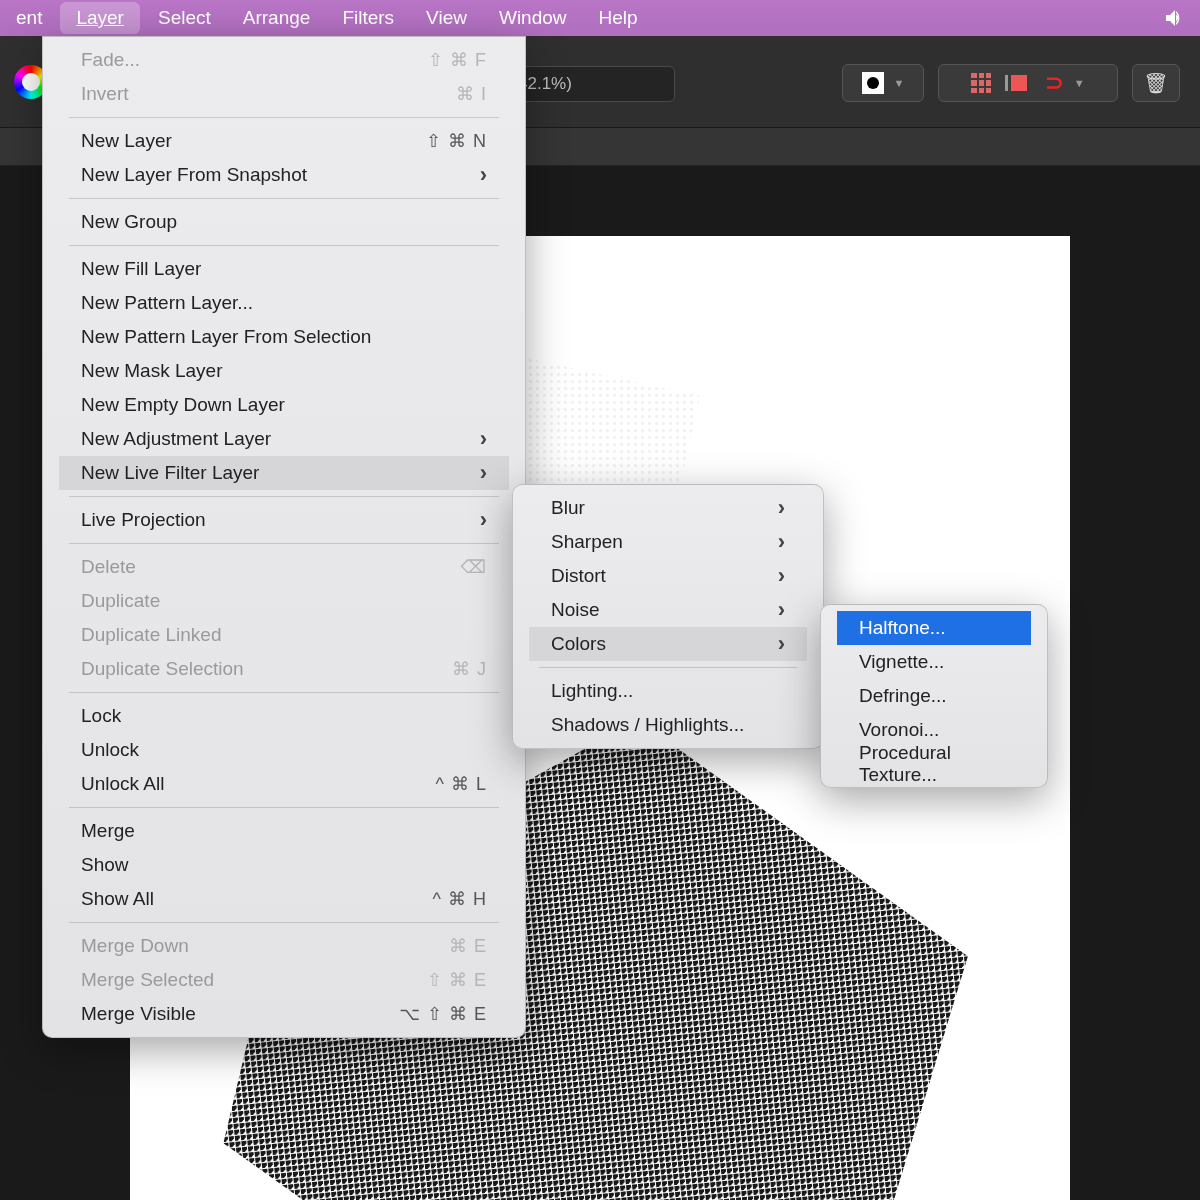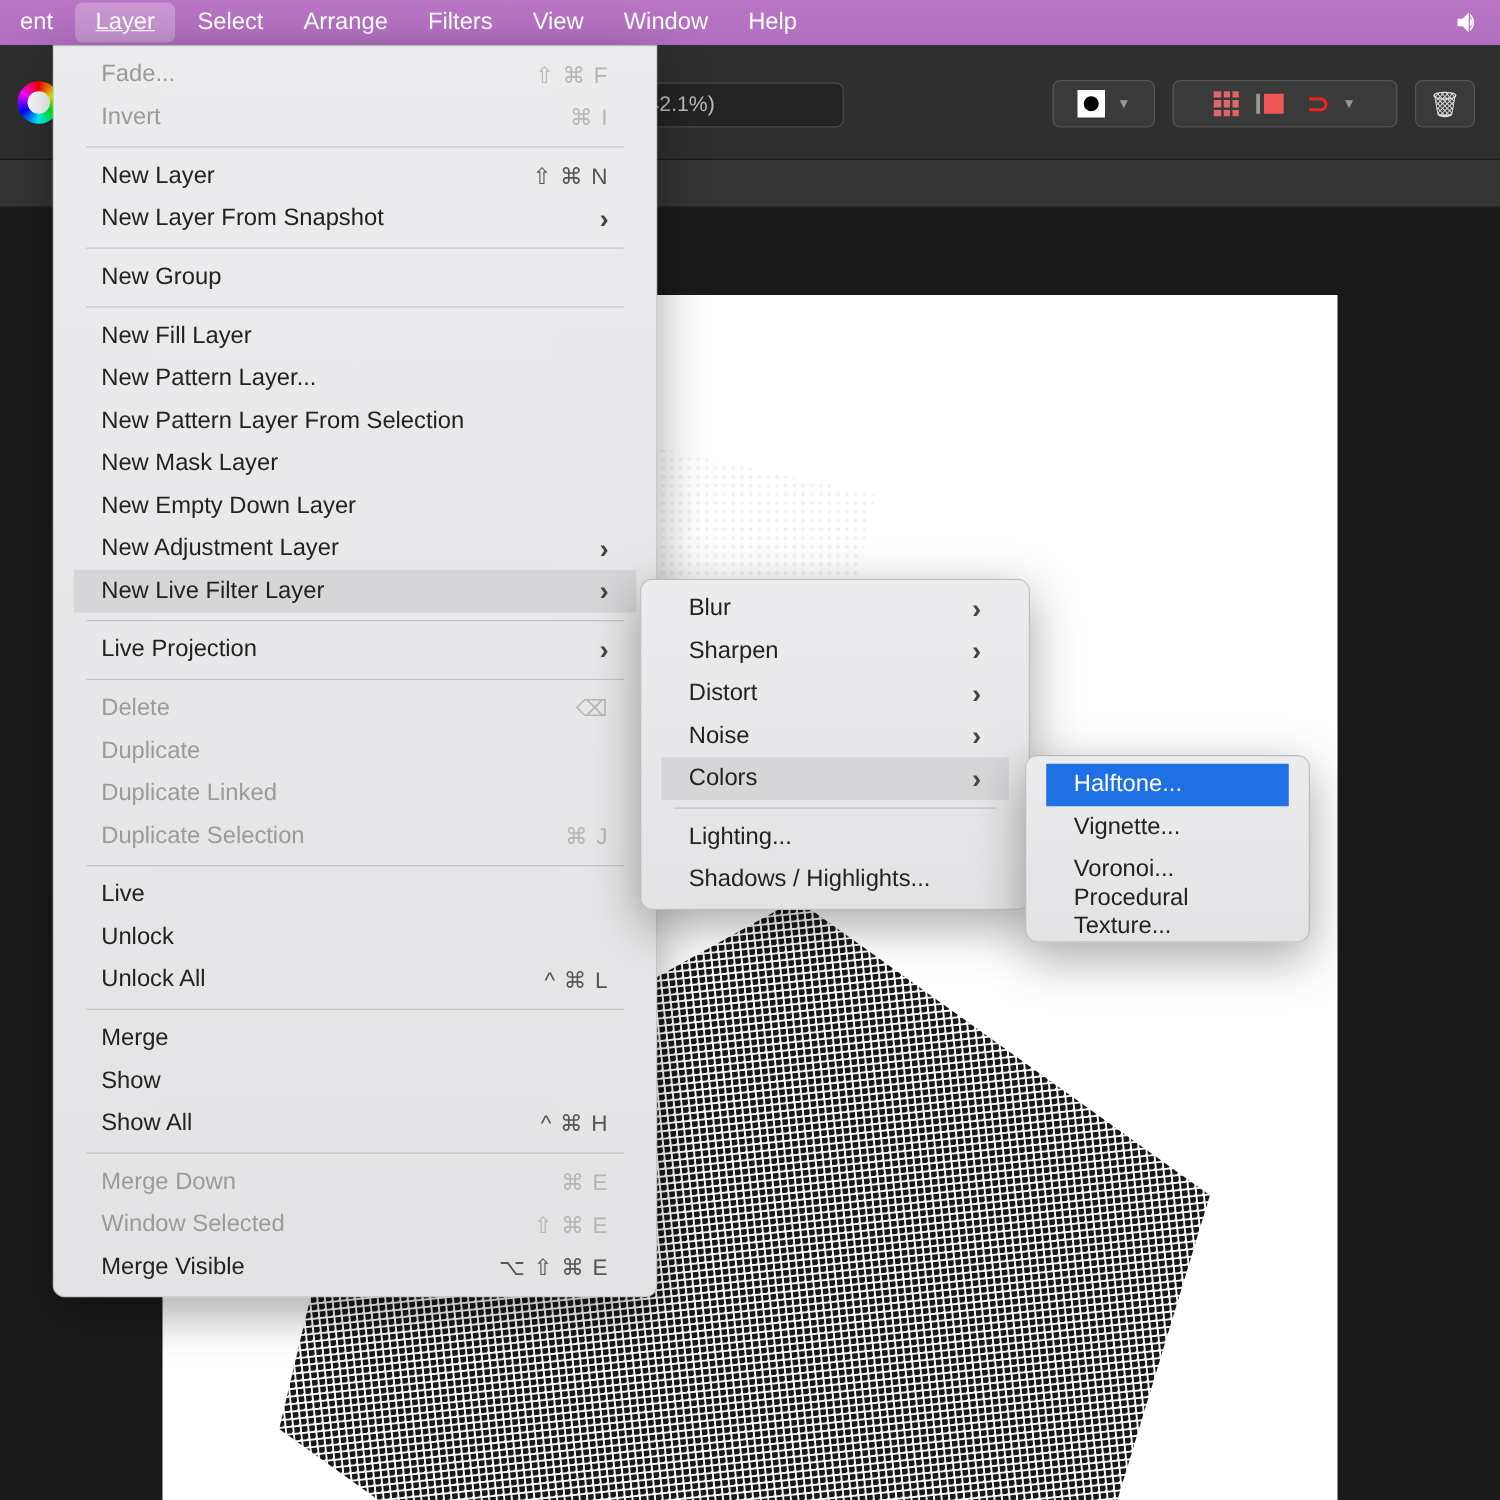"Blur" #filter-menu { top: 463px -> 484px }
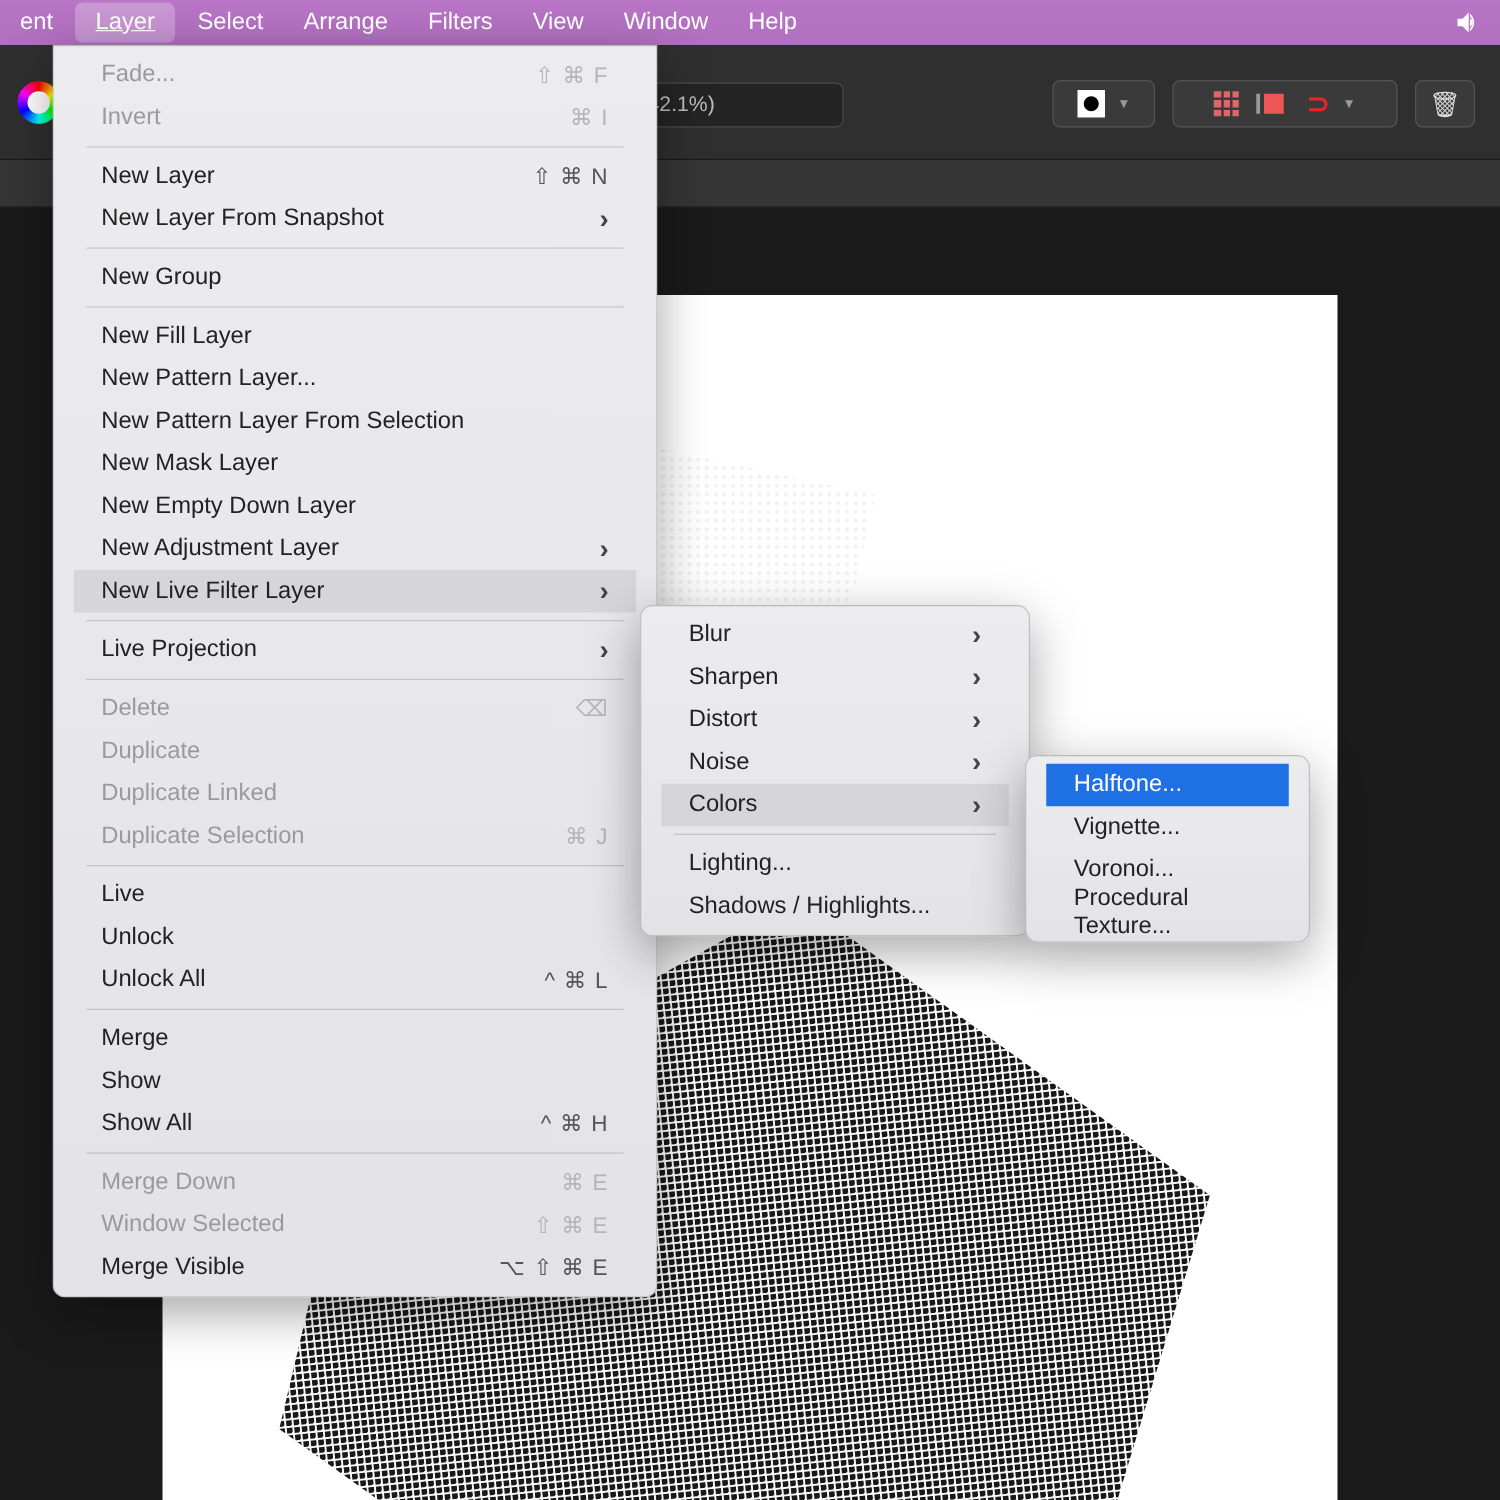"Defringe..." div.menu-item { html: none -> <div> <span>Defringe...</span> </div> }
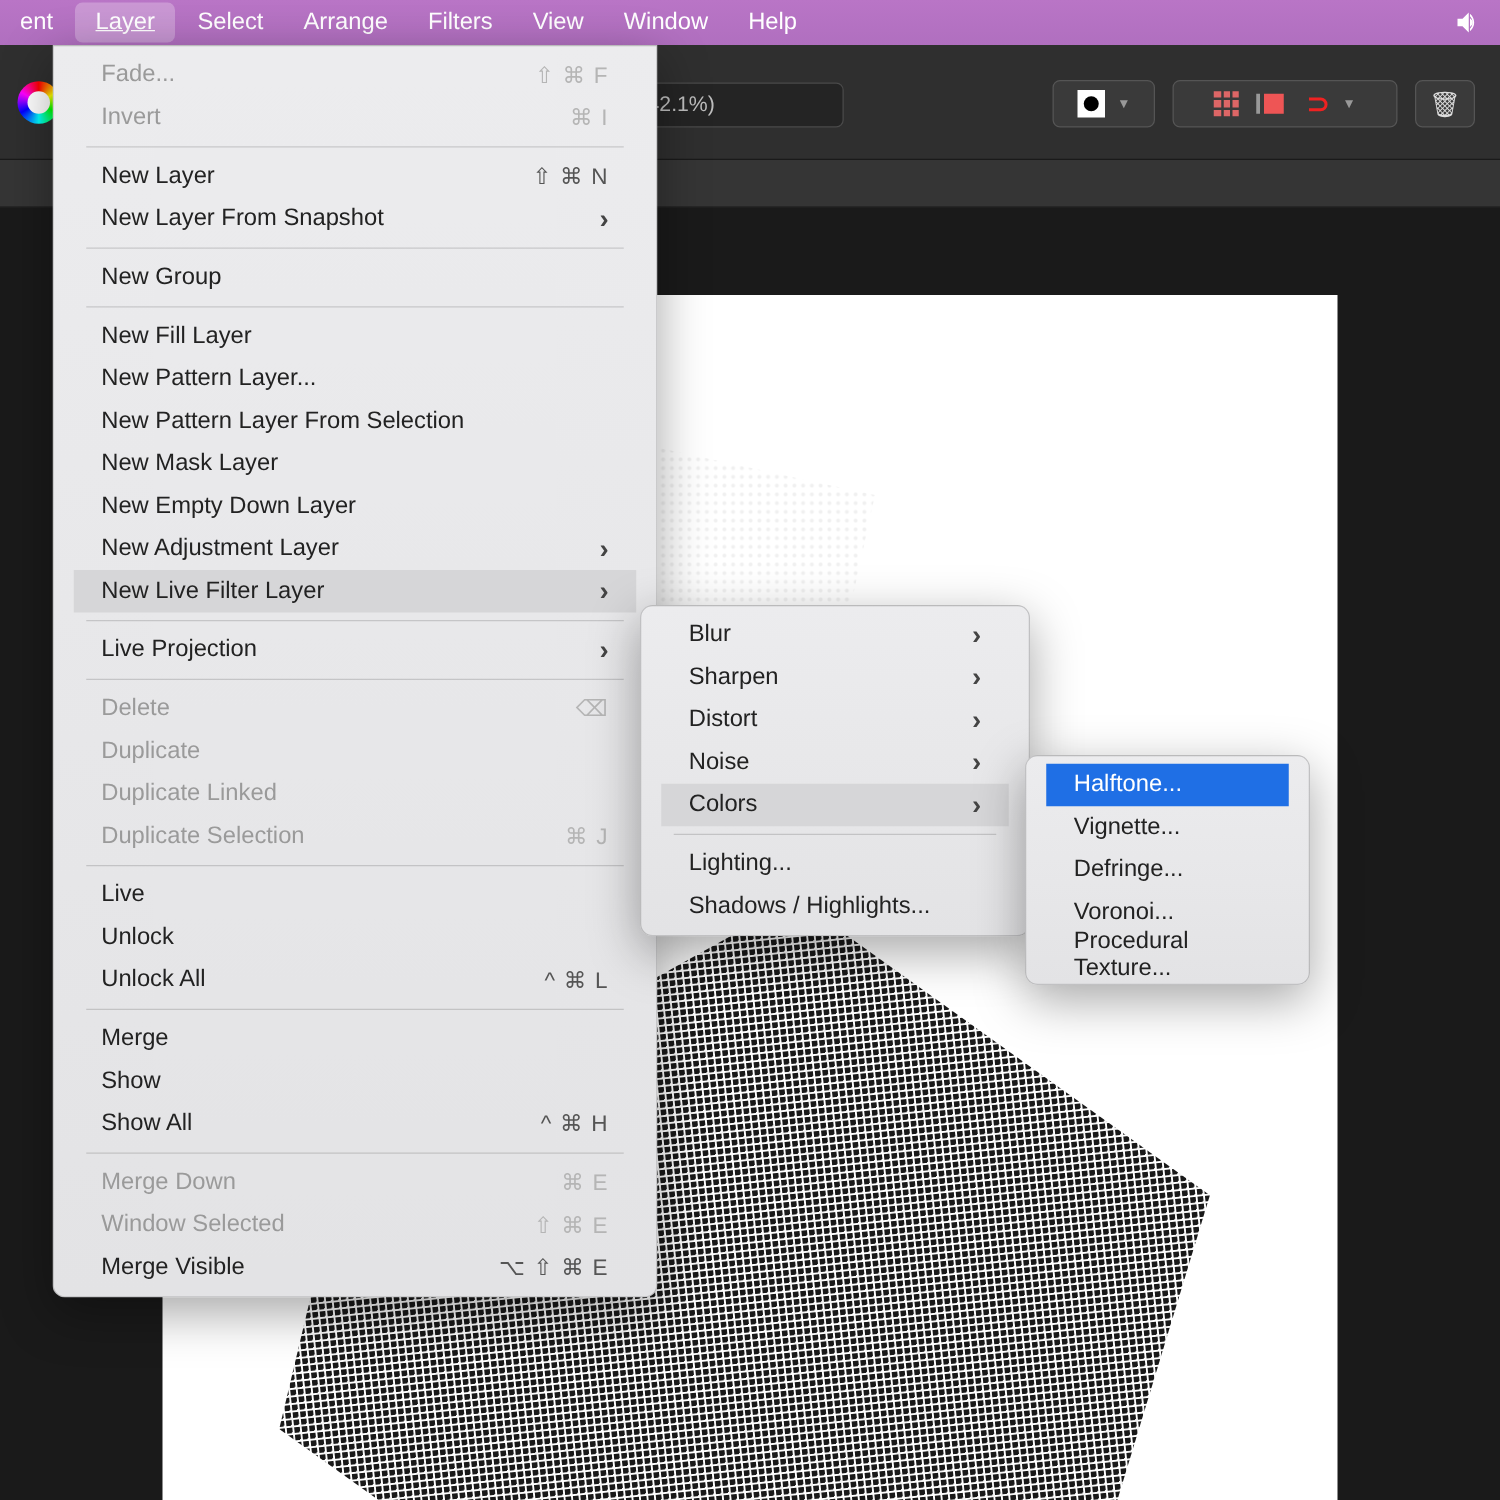"Live" span { text: Live -> Lock }
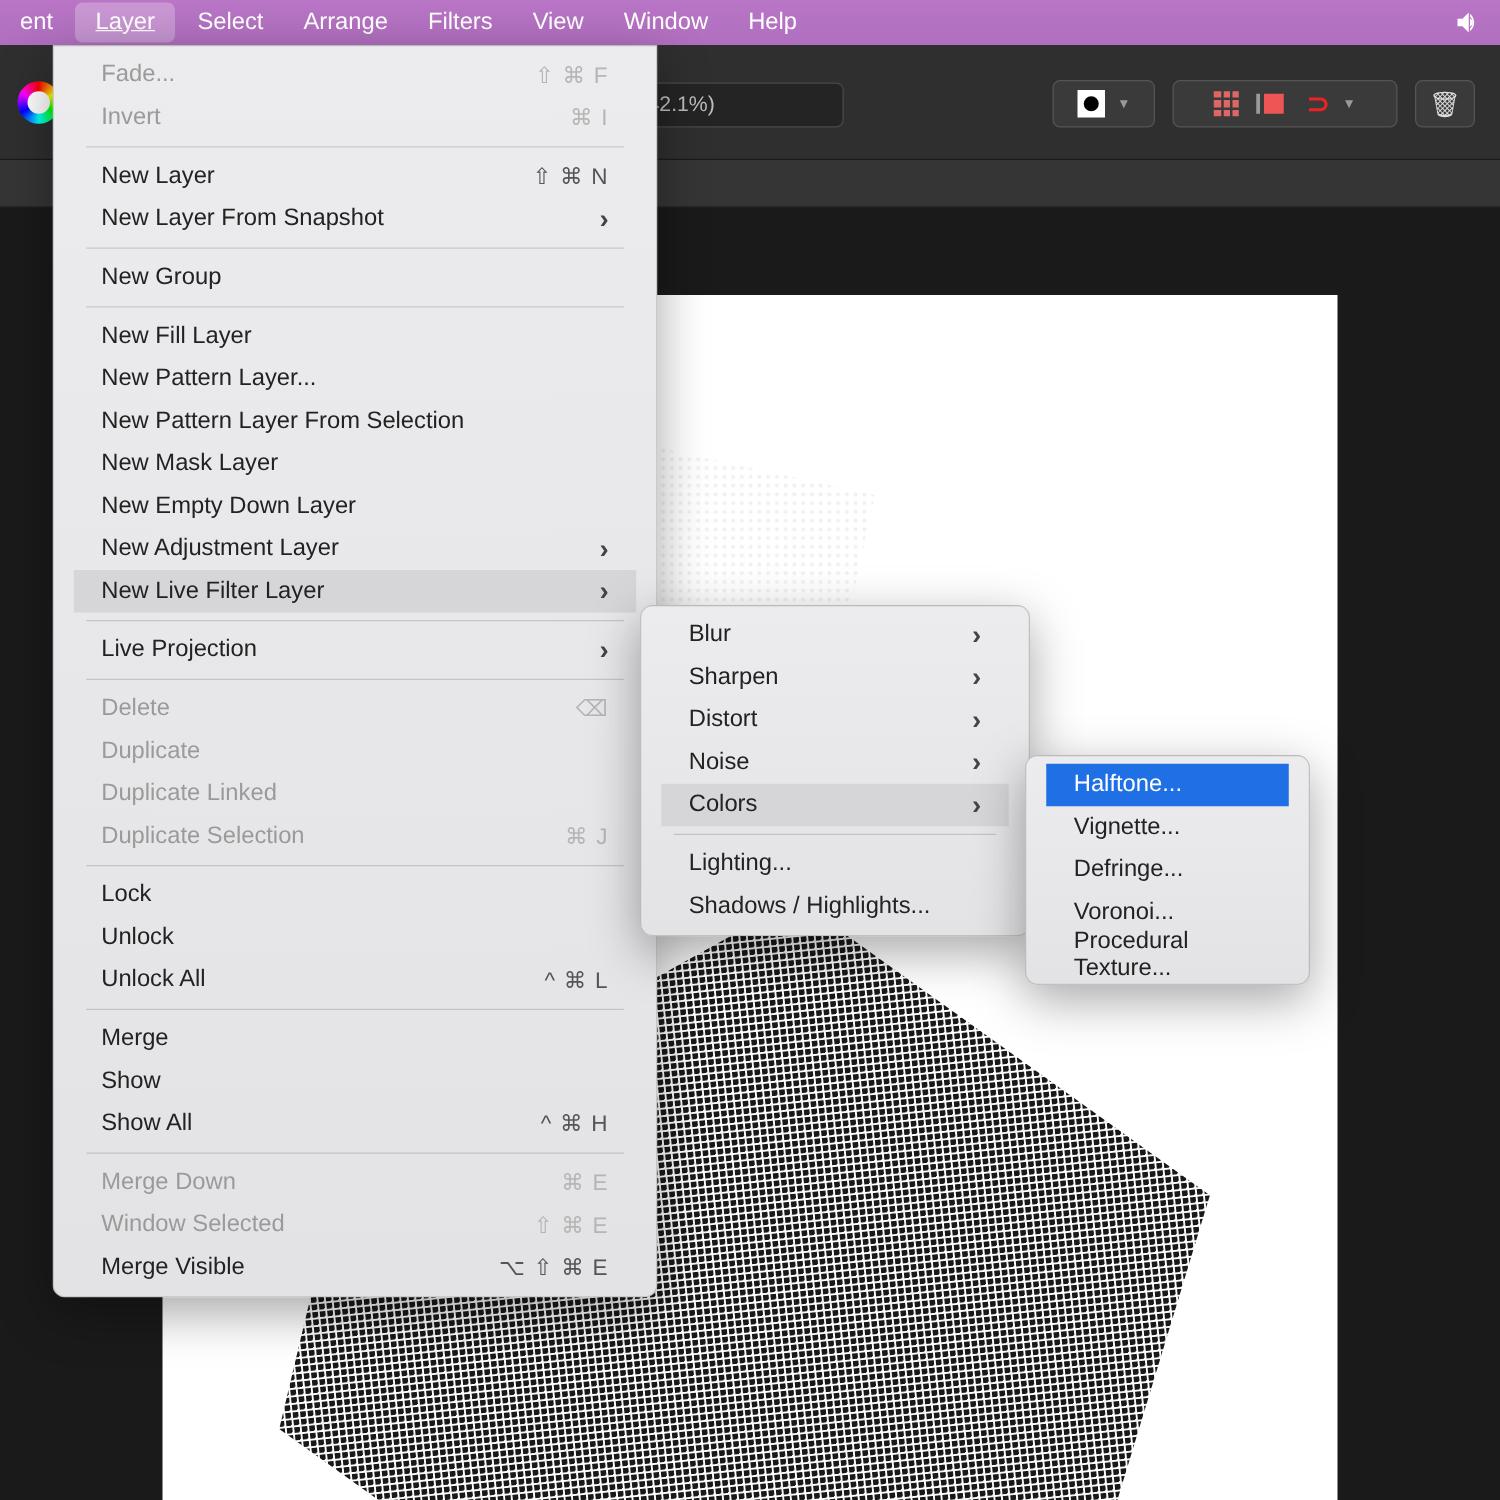"Window Selected" span { text: Window -> Merge }
